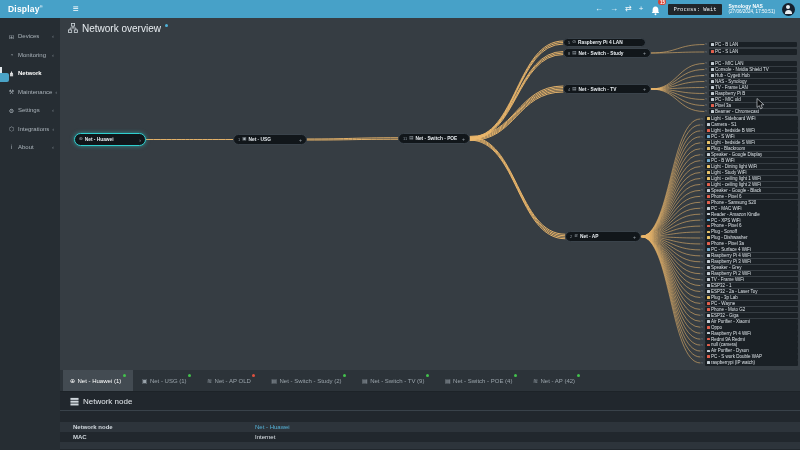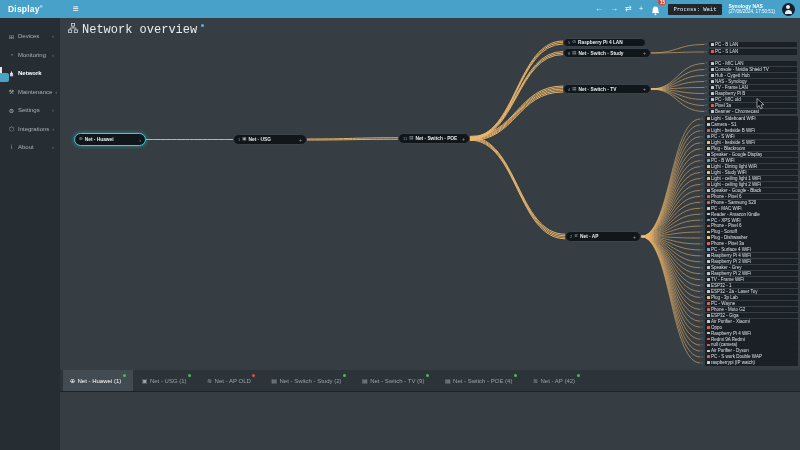"Network overview" .title-row .t { font-family: Liberation Mono, monospace -> none; font-size: 12px -> 10px }
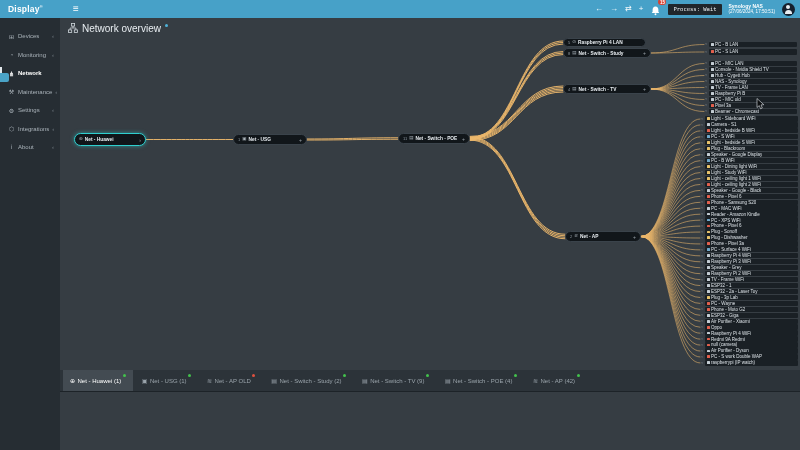"Network node" div.panel { html: none -> <div> <div> <svg> <rect></rect> <rect></rect> <rect></rect> </svg> <span>Network node</span> </div> <div> <div> <span>Network node</span> <span>Net - Huawei</span> </div> <div> <span>MAC</span> <span>Internet</span> </div> <div></div> </div> </div> }
